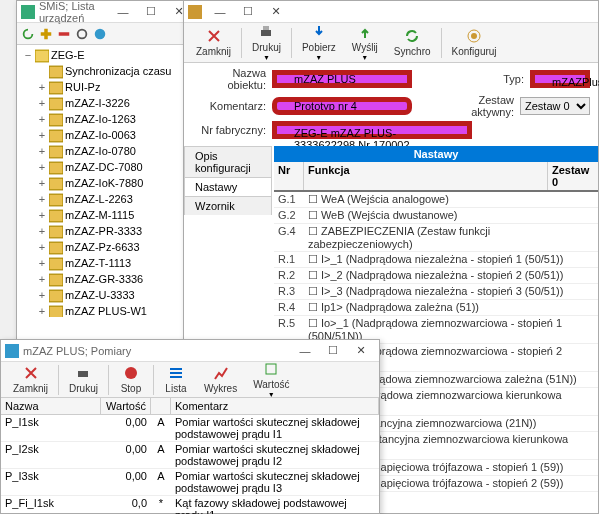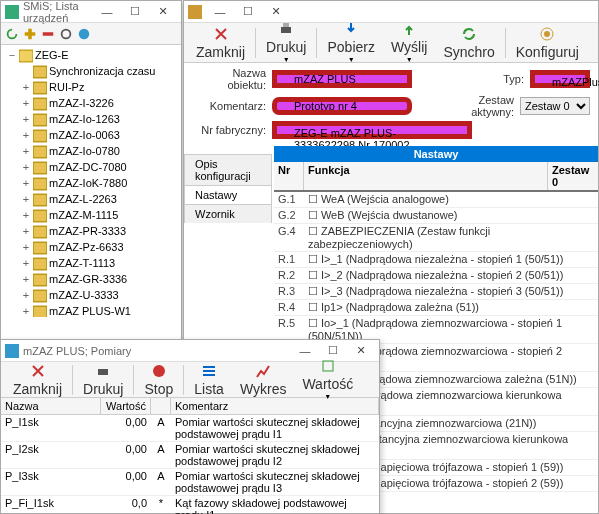"SMiS; Lista urządzeń" div.window { left: 0 -> 16px }
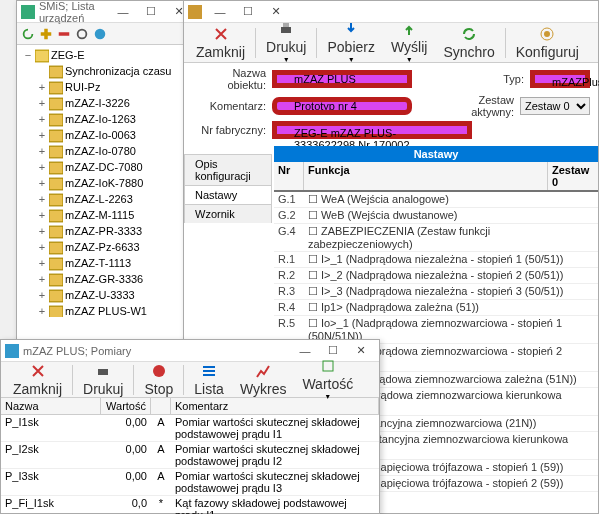"Zamknij" .toolbar .tbtn .tl { font-size: 14px -> 10px }
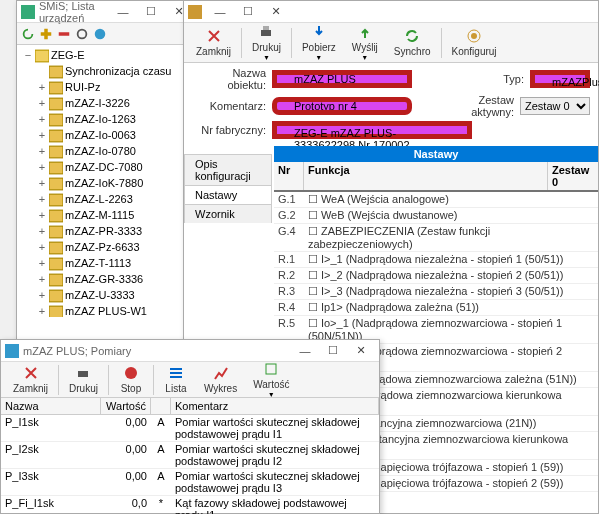"Opis konfiguracji" .tabbar { margin-top: 8px -> 0 }
